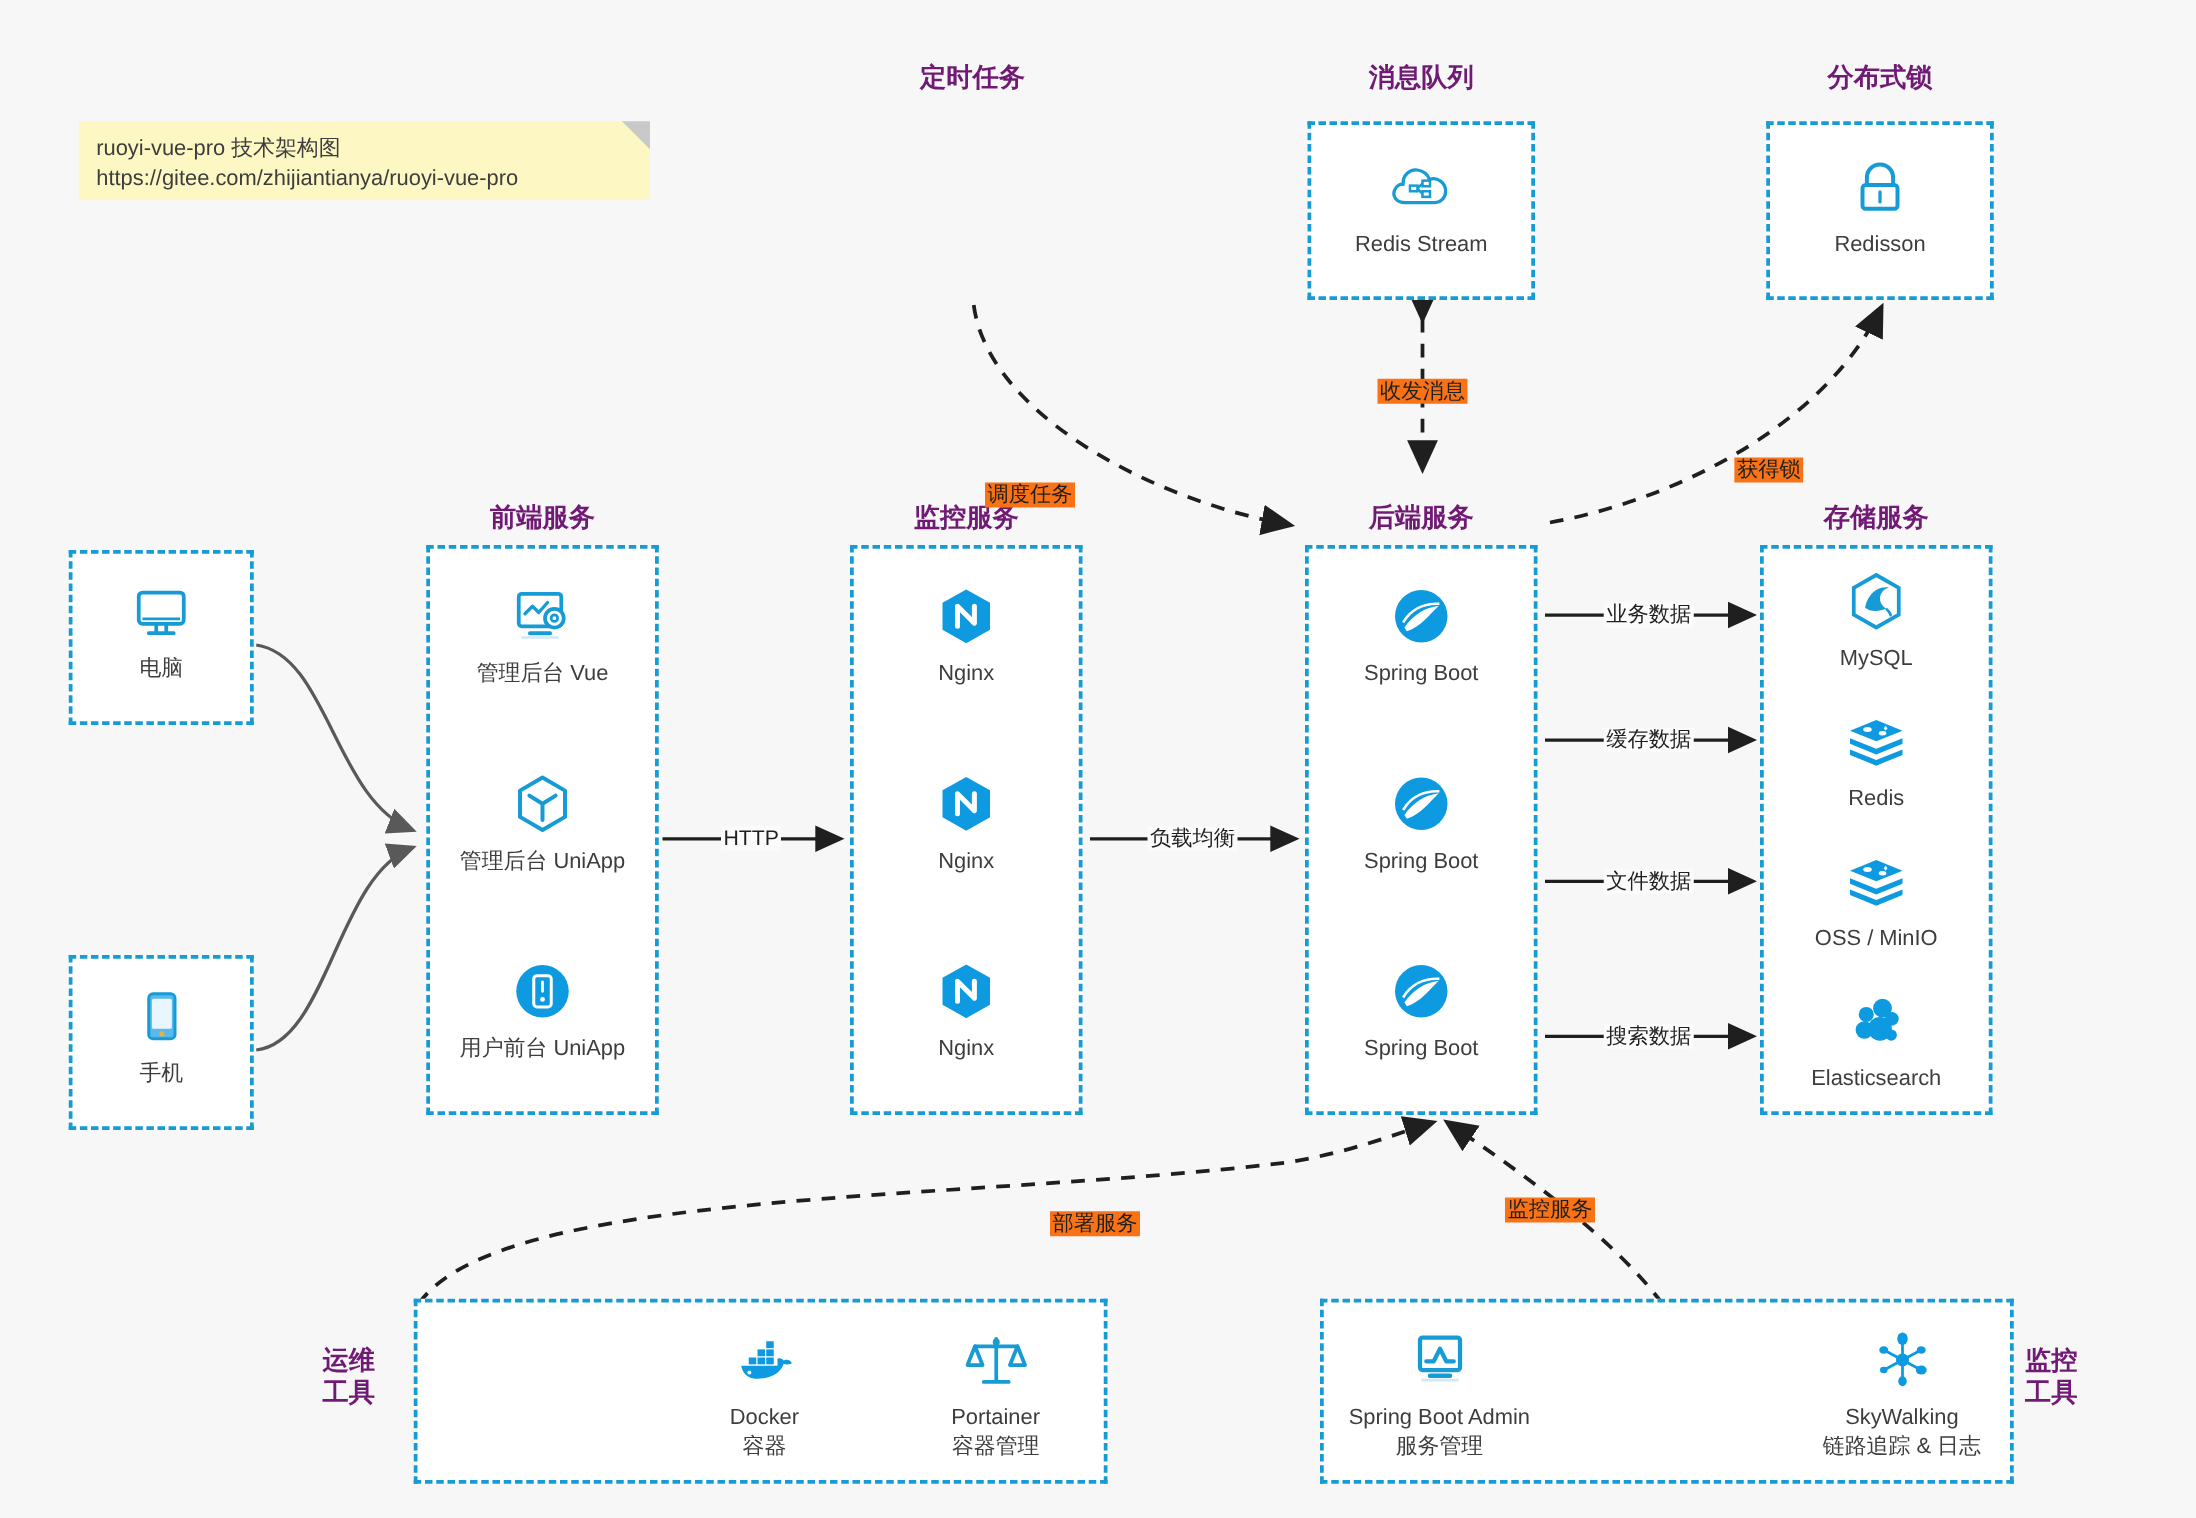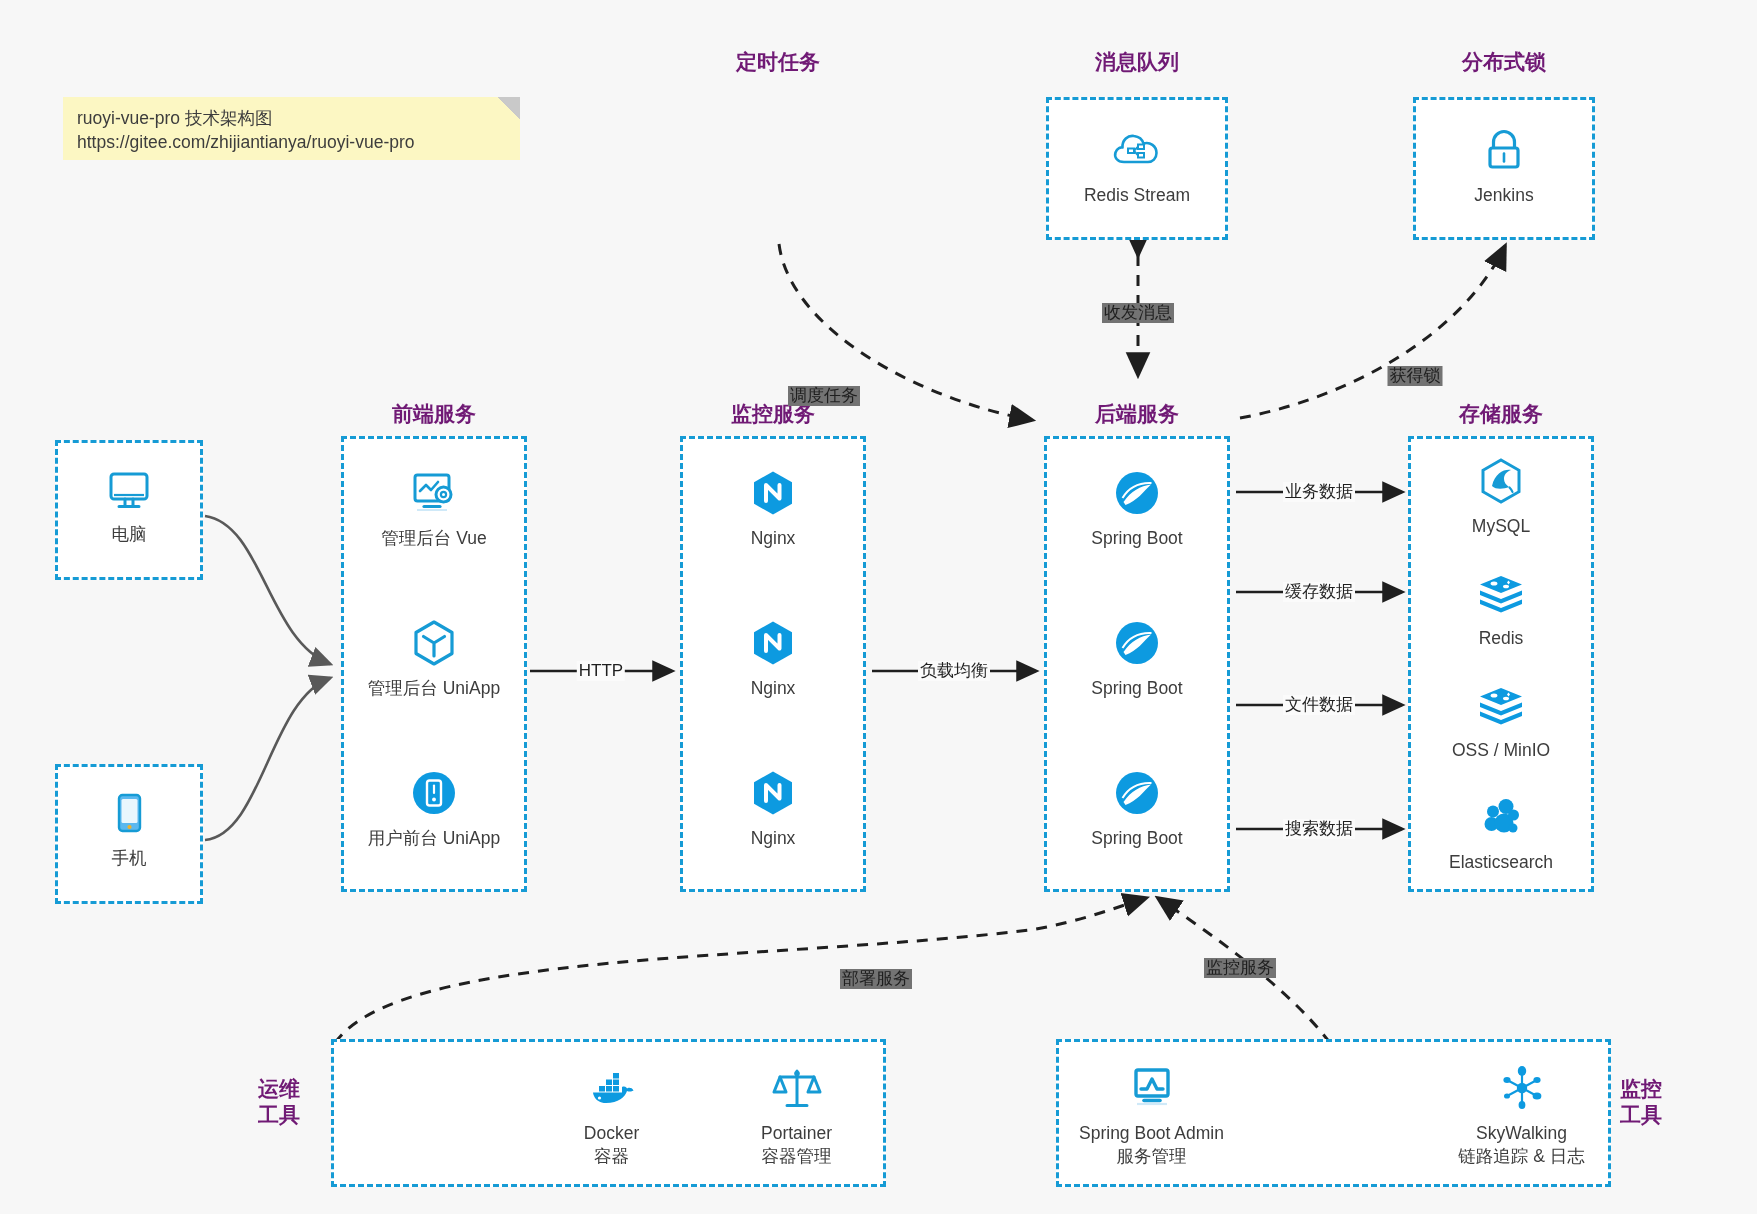"Jenkins" span.lbl { text: Jenkins -> Redisson }
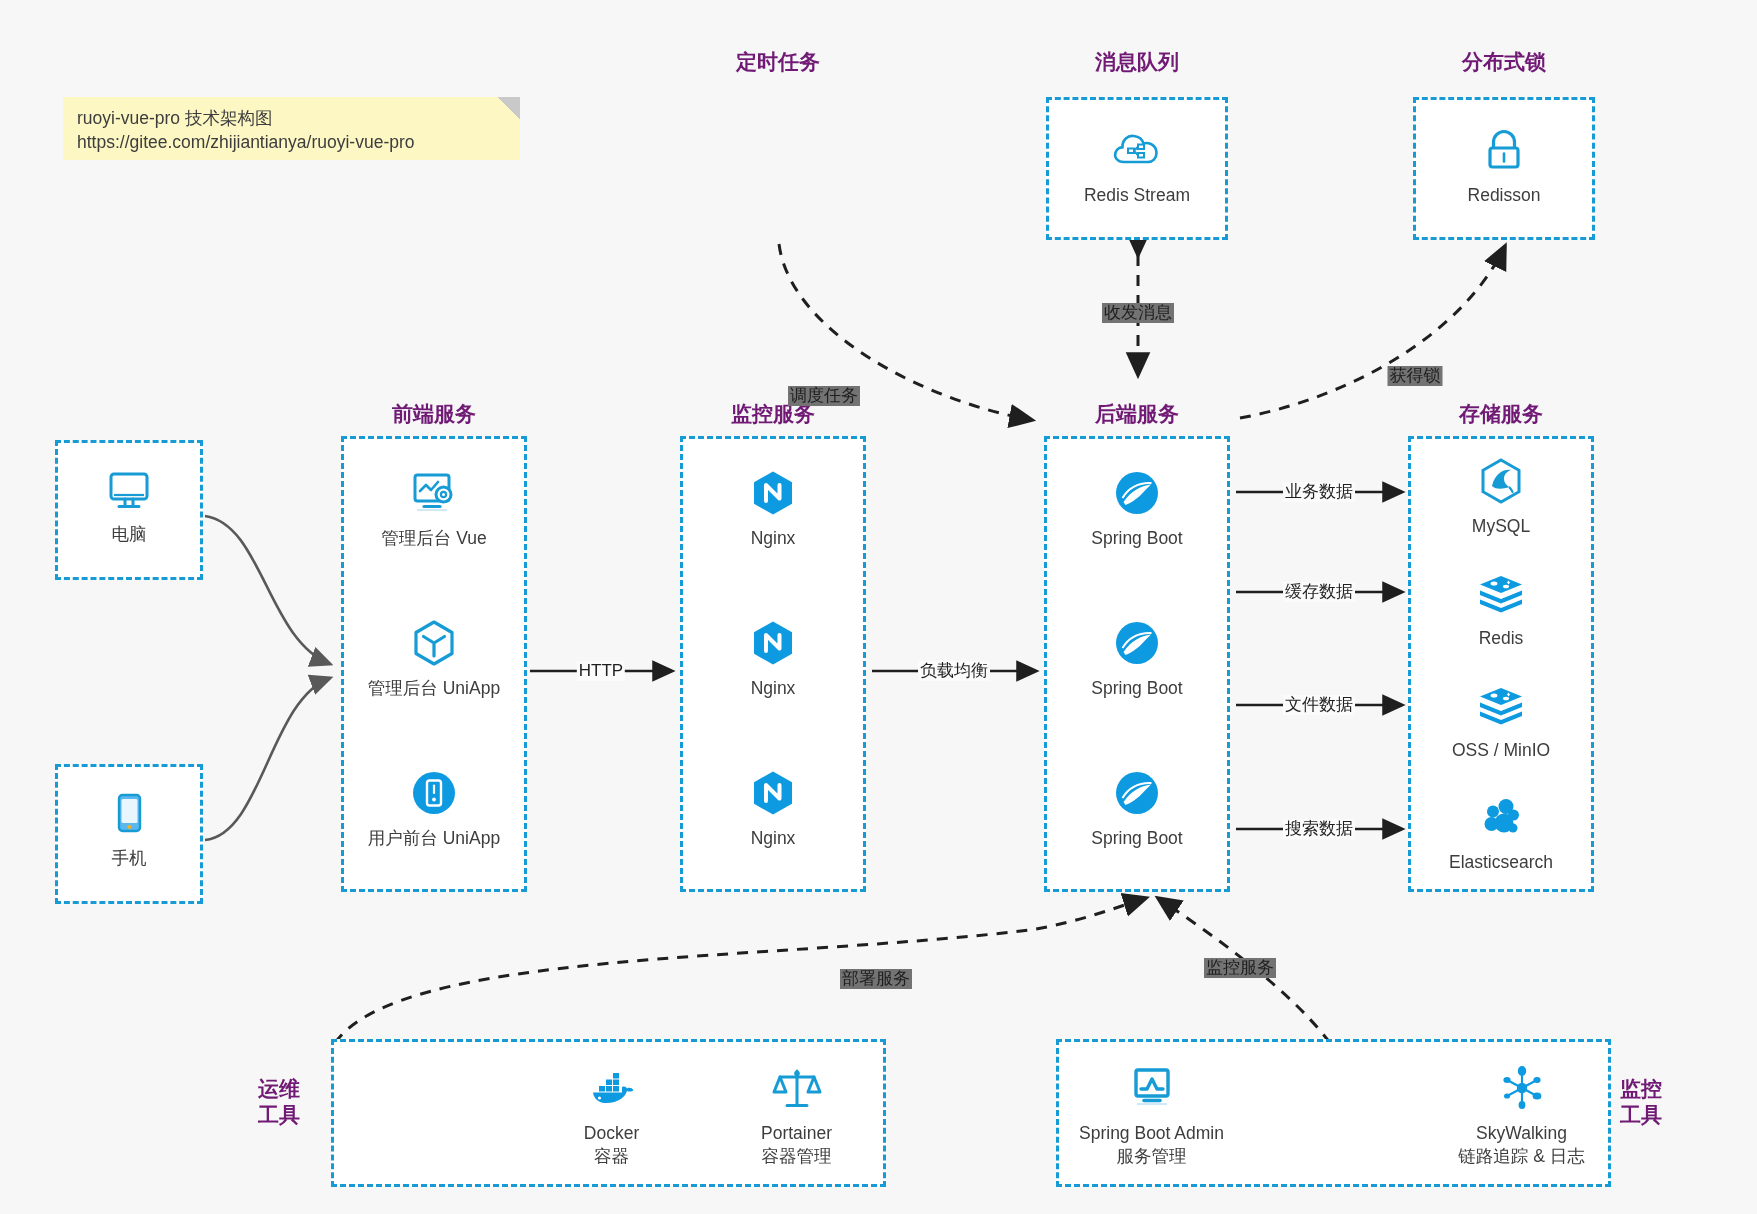"收发消息" .elabel.plain { background: #737373 -> #f97316 }
